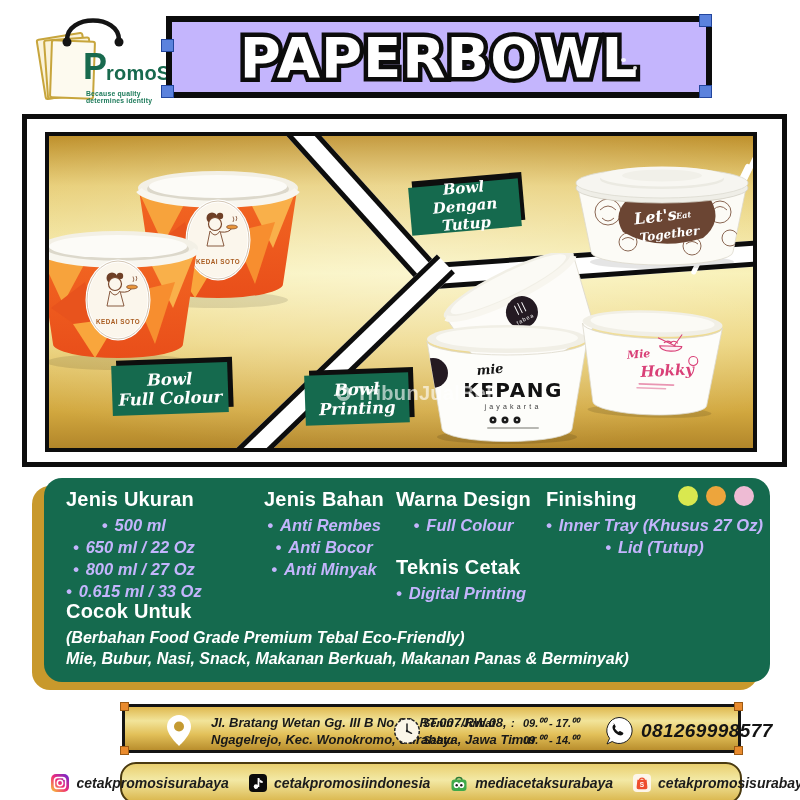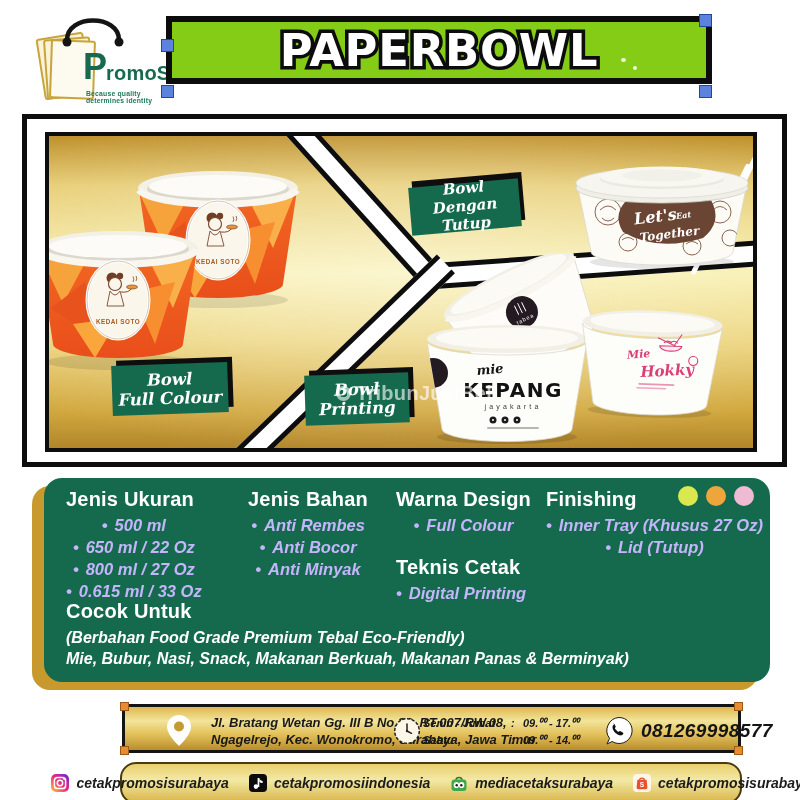"PAPERBOWL" .banner { background: #84cc16 -> #c4b5fd; height: 68px -> 82px }
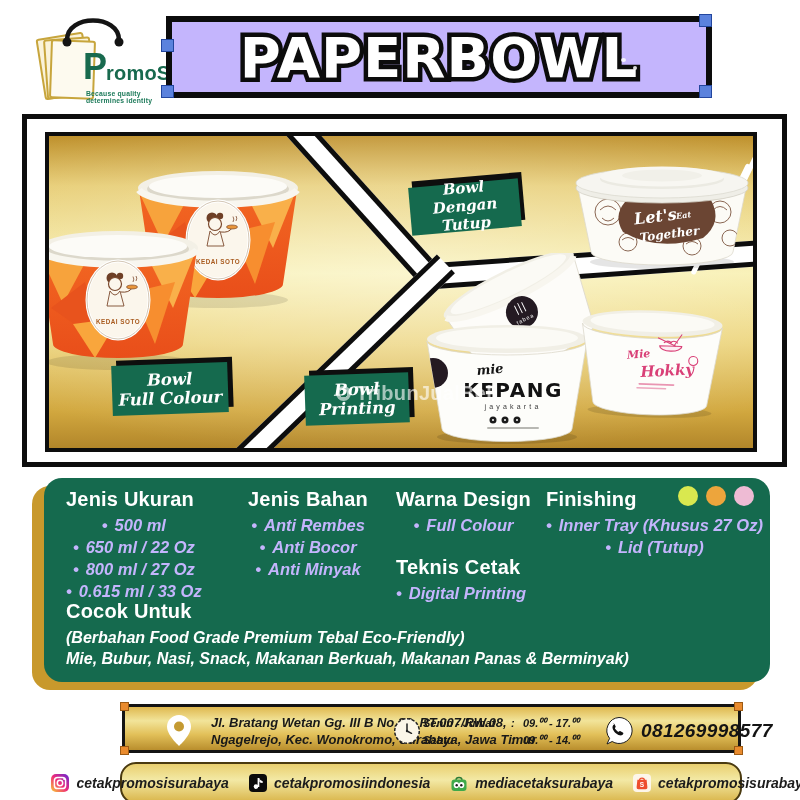"Jenis Bahan" .g-mat { left: 204px -> 220px }
